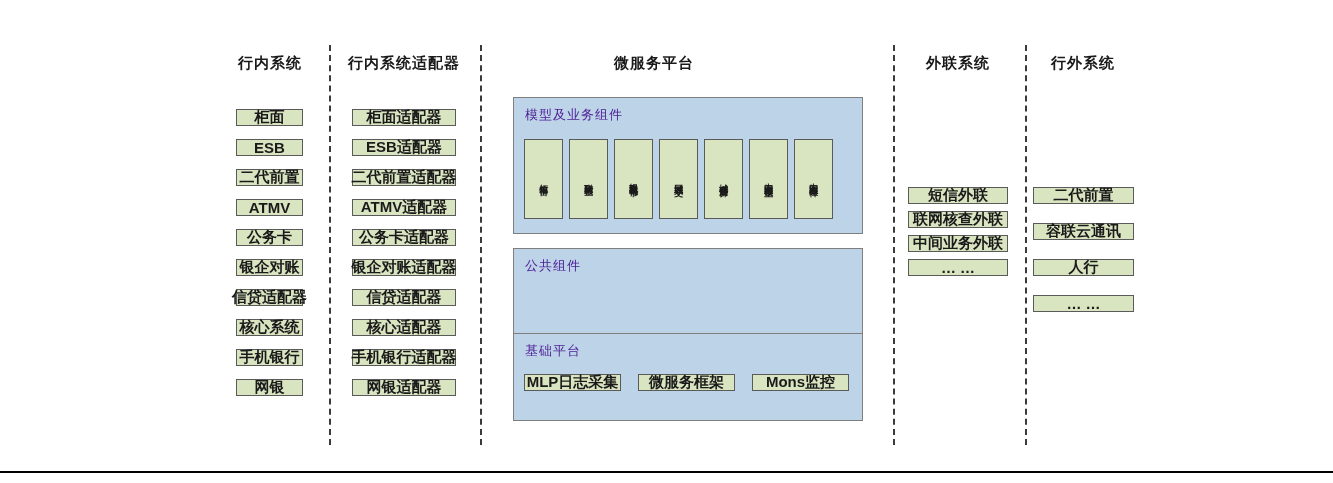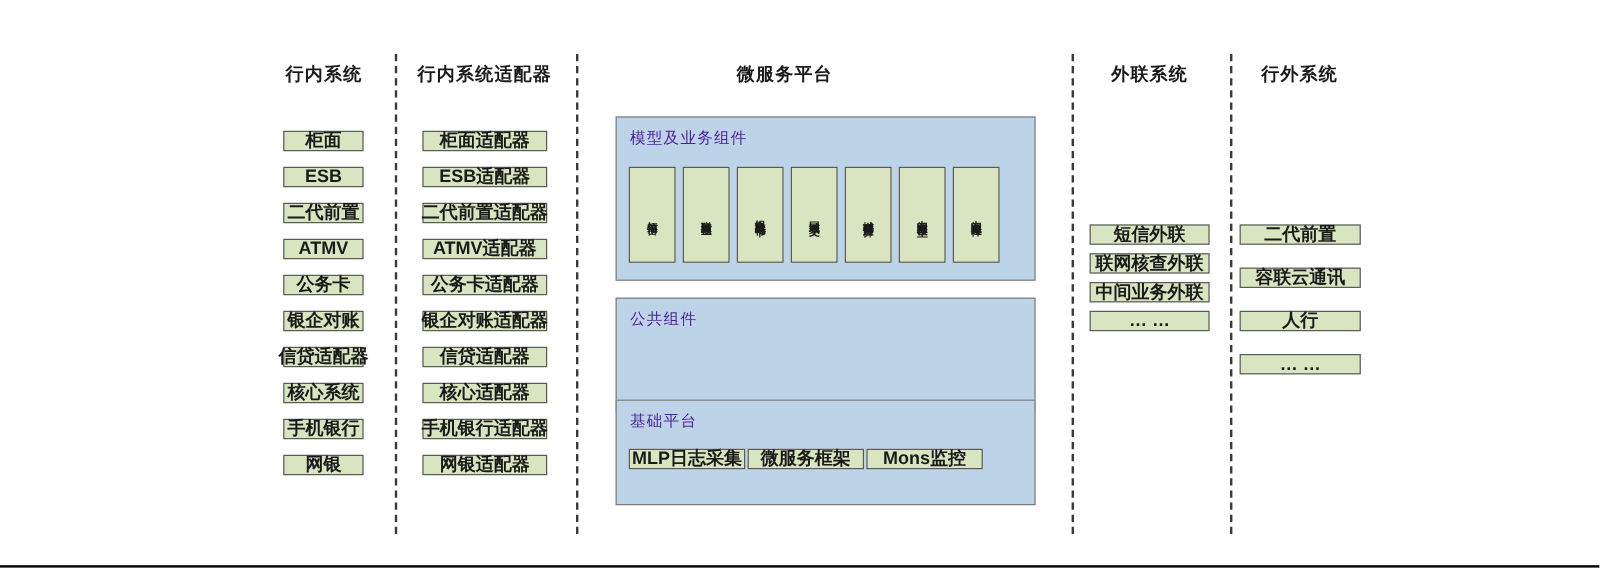"MLP日志采集" #row-base { gap: 2px -> 17px }
